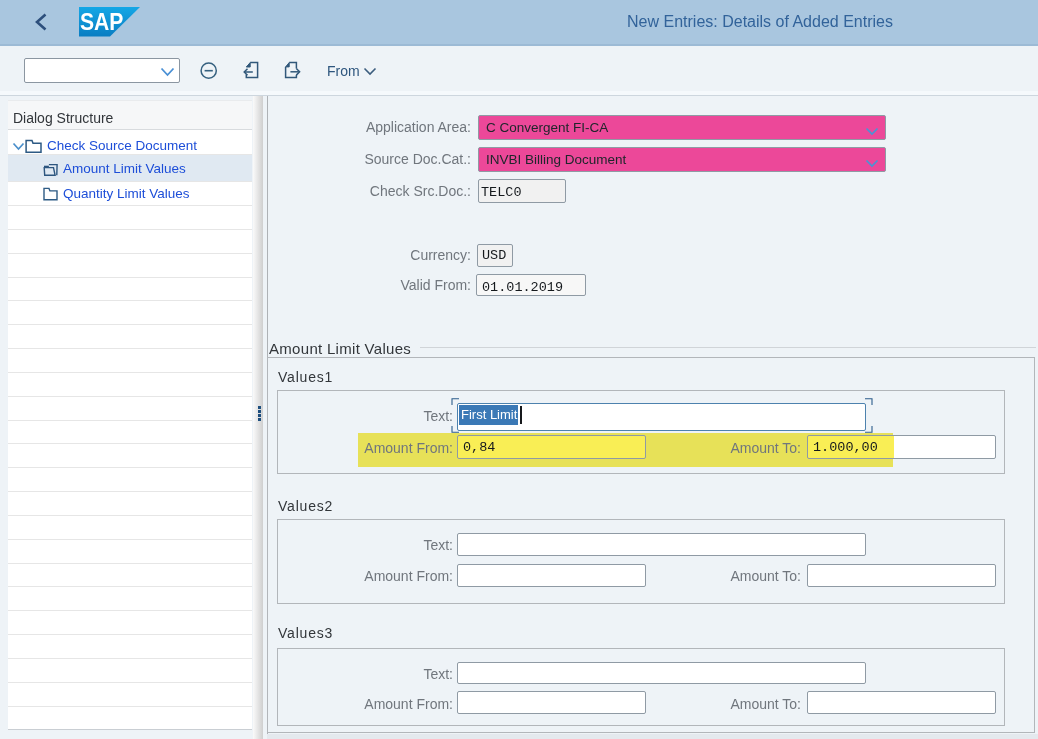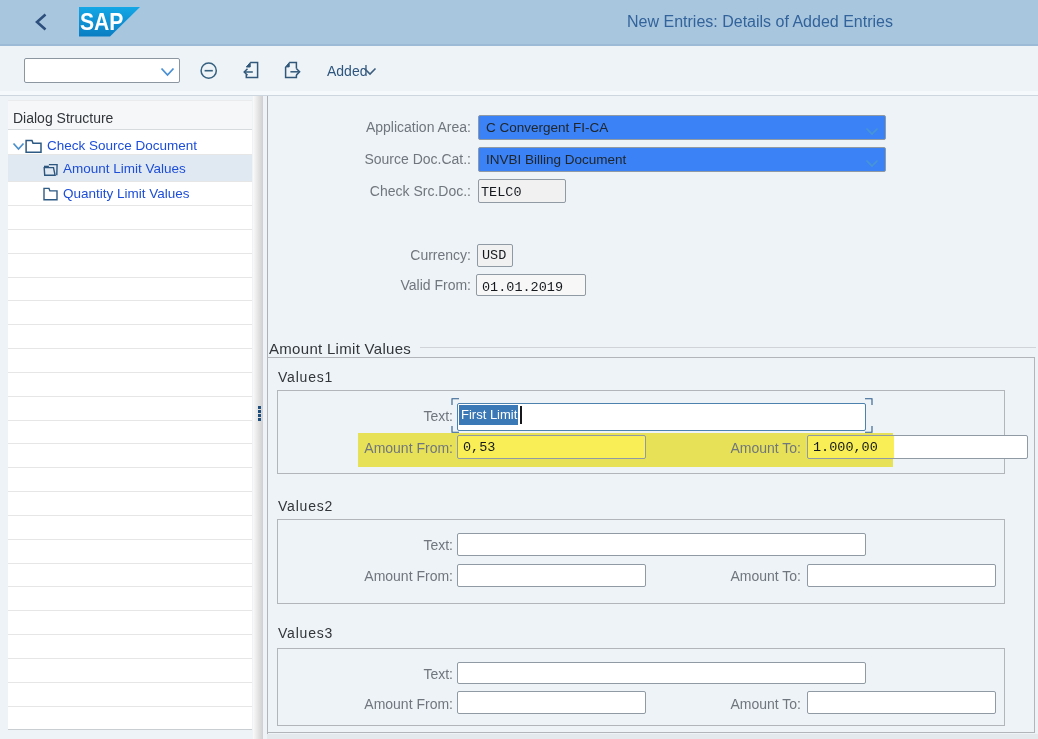"Added" div.abs { text: Added -> From }
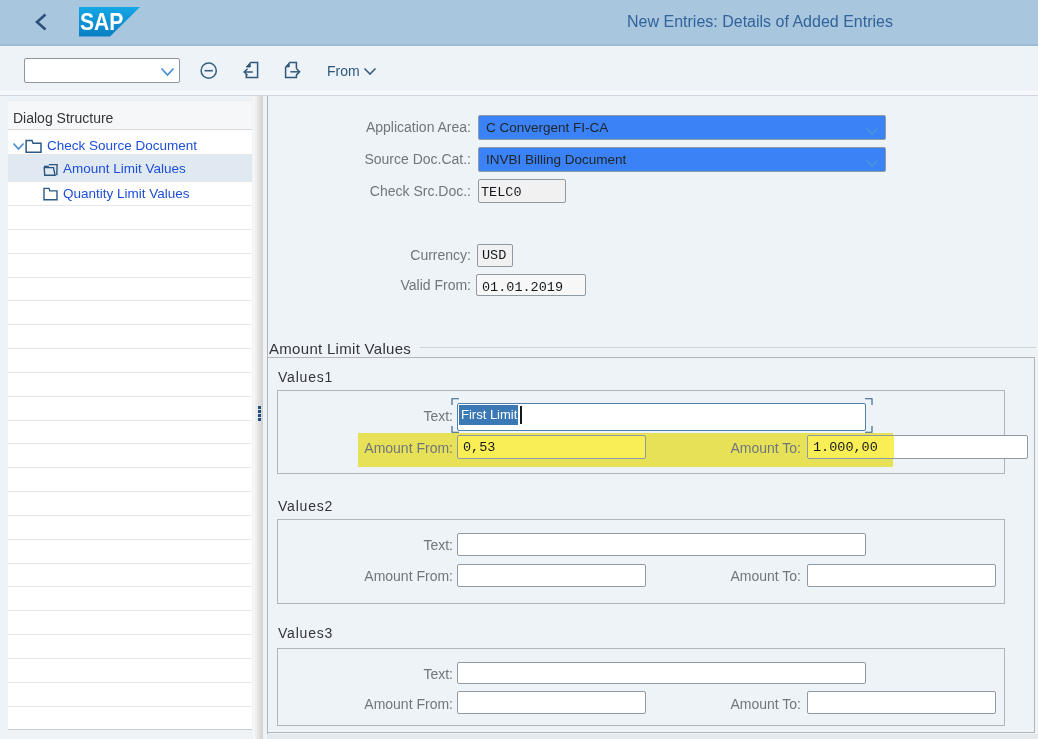"C Convergent FI-CA" .dd { background: #3b82f6 -> #ec4899 }
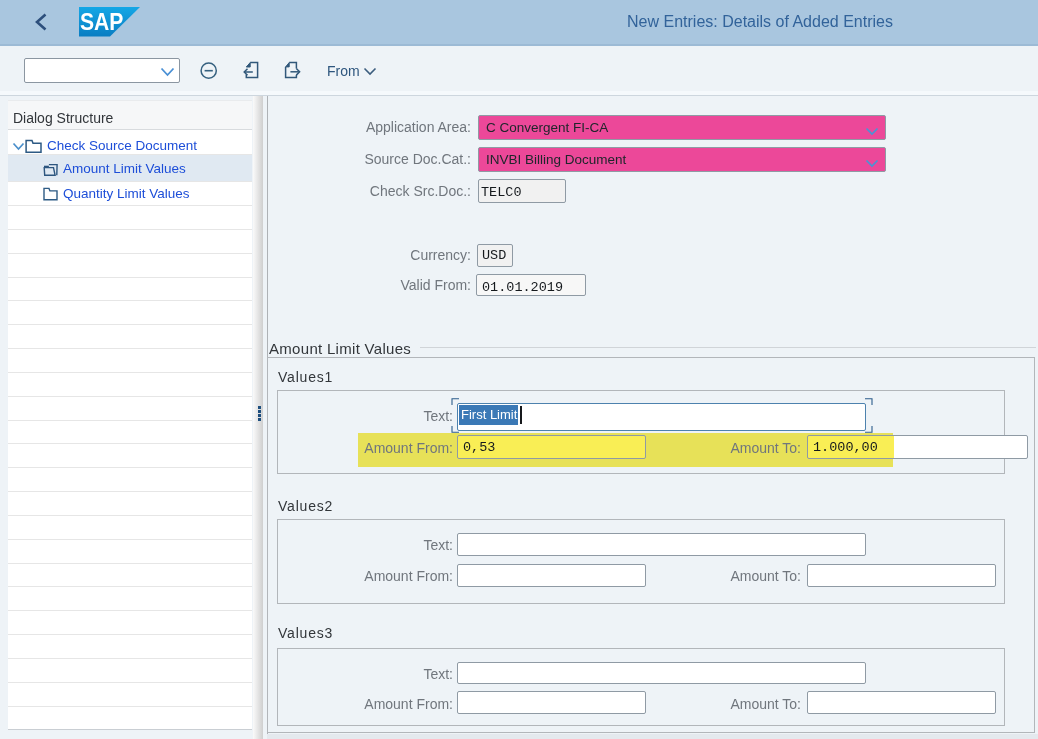"0,53" div.val { text: 0,53 -> 0,84 }
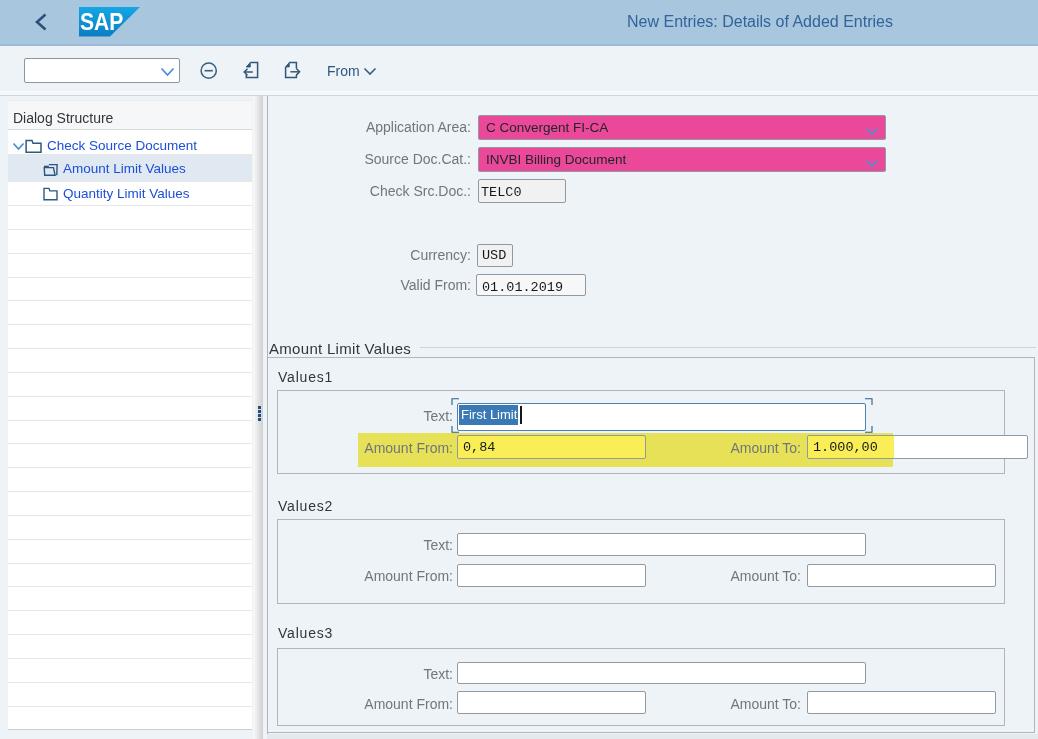"1.000,00" div.field { width: 221px -> 189px }
